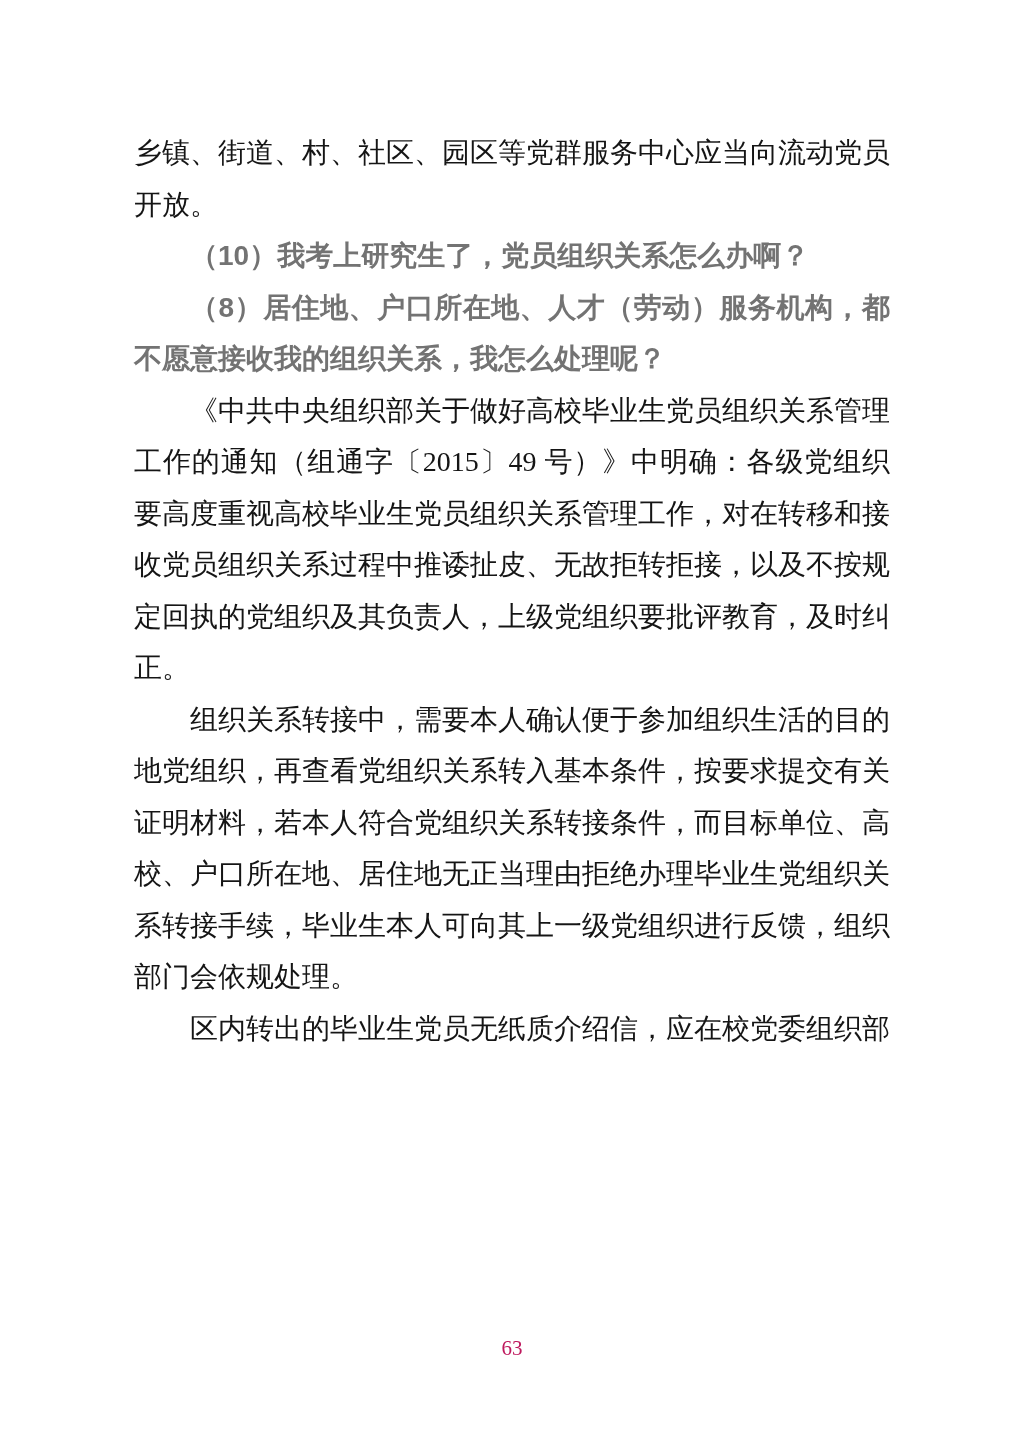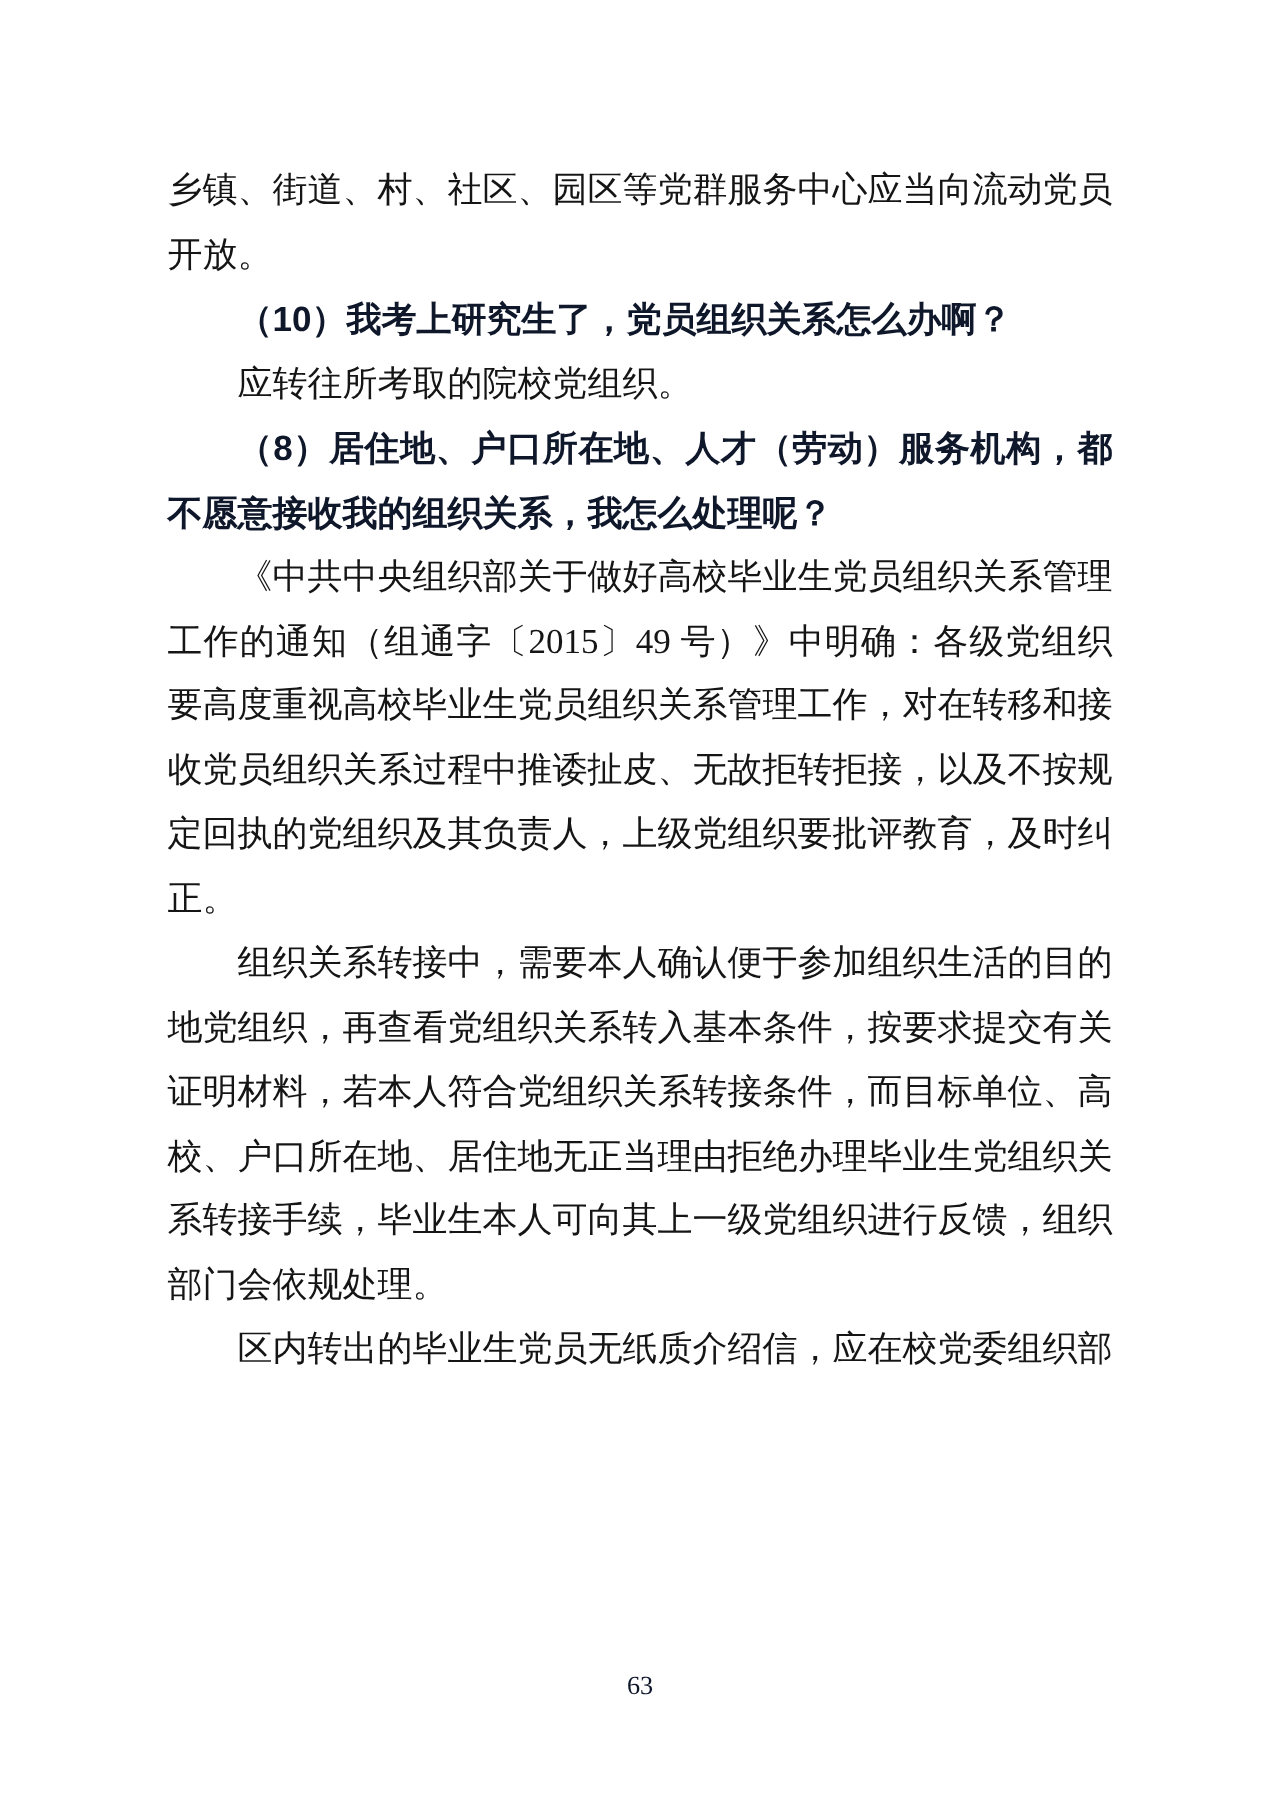"（10）我考上研究生了，党员组织关系怎么办啊？" .heading { color: #0f172a -> #737373 }
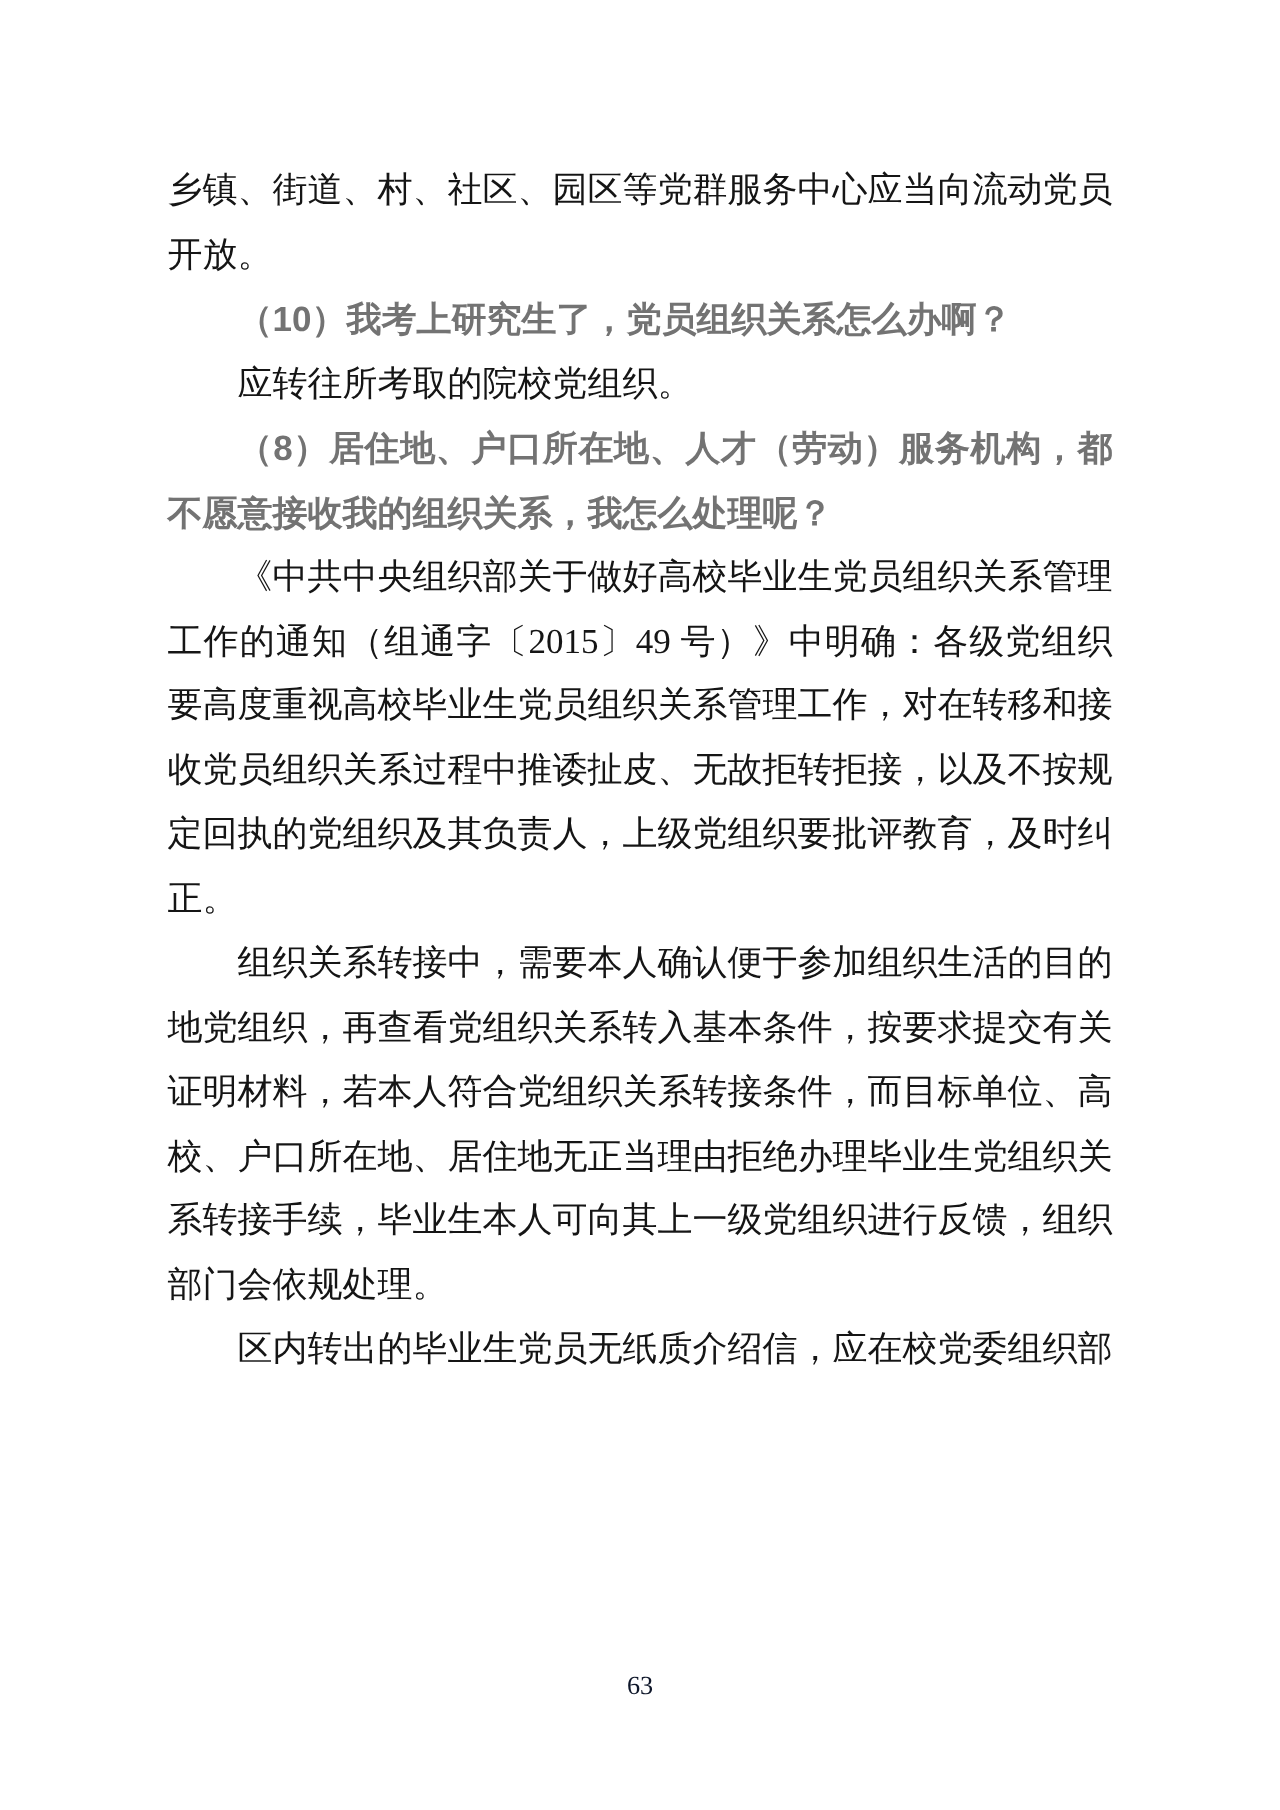"应转往所考取的院校党组织。" p.para { html: <p>应转往所考取的院校党组织。</p> -> none }
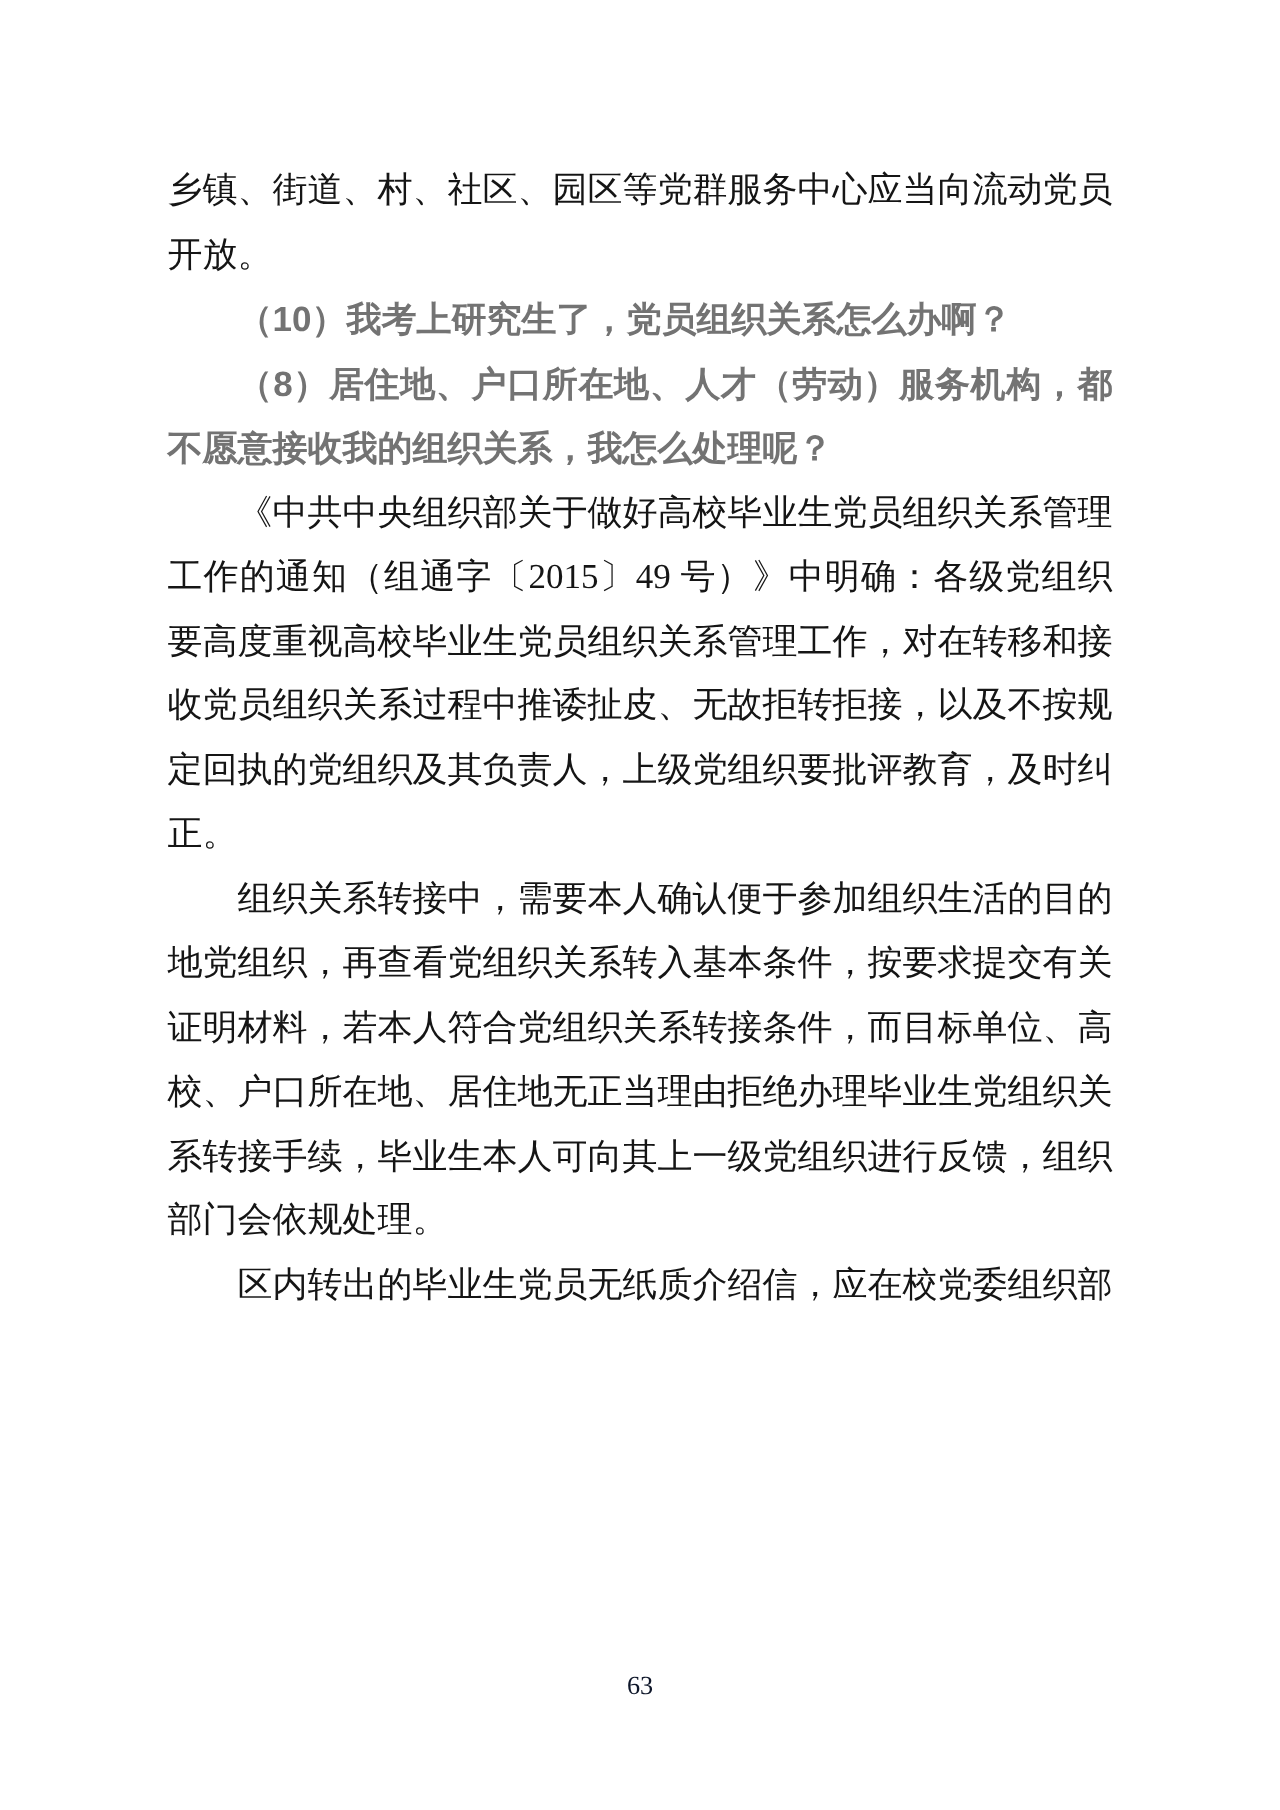"63" .footer { color: #0f172a -> #be185d }
